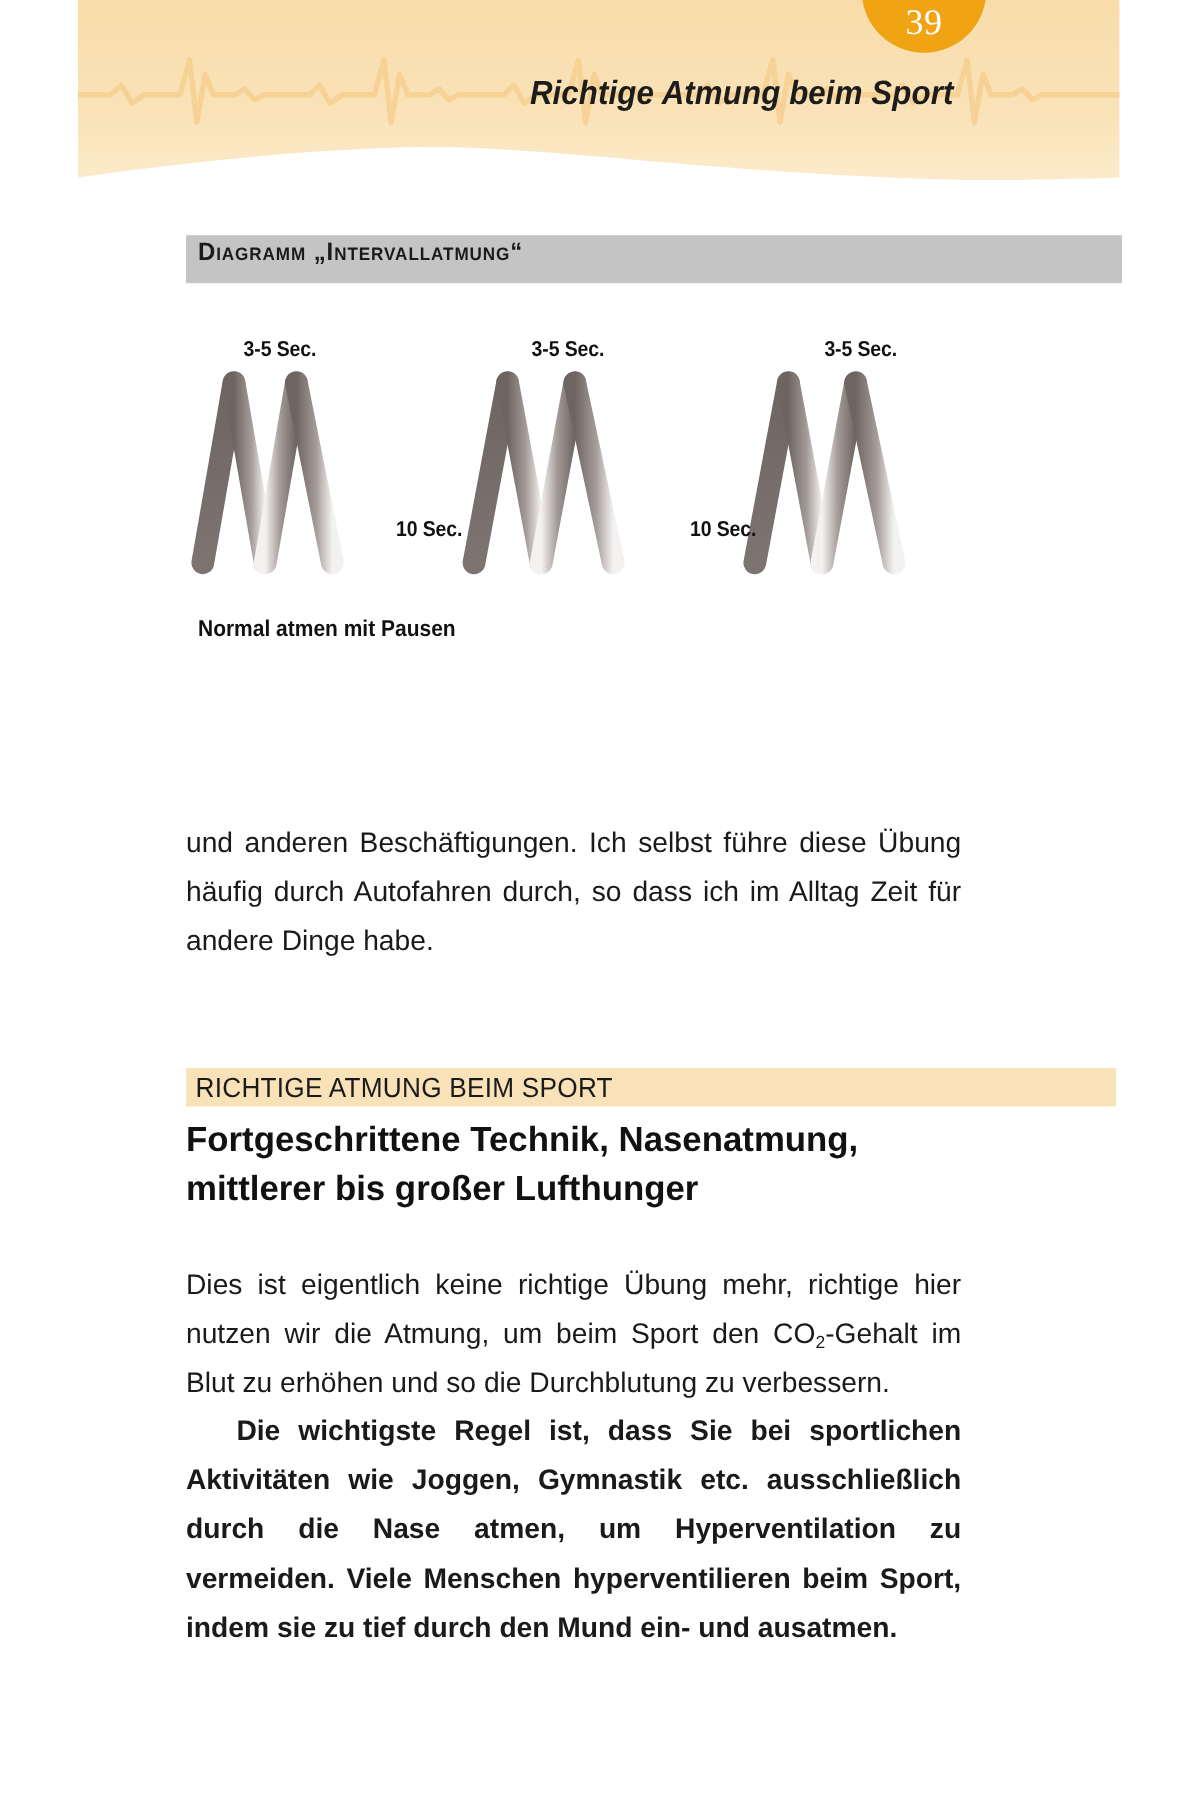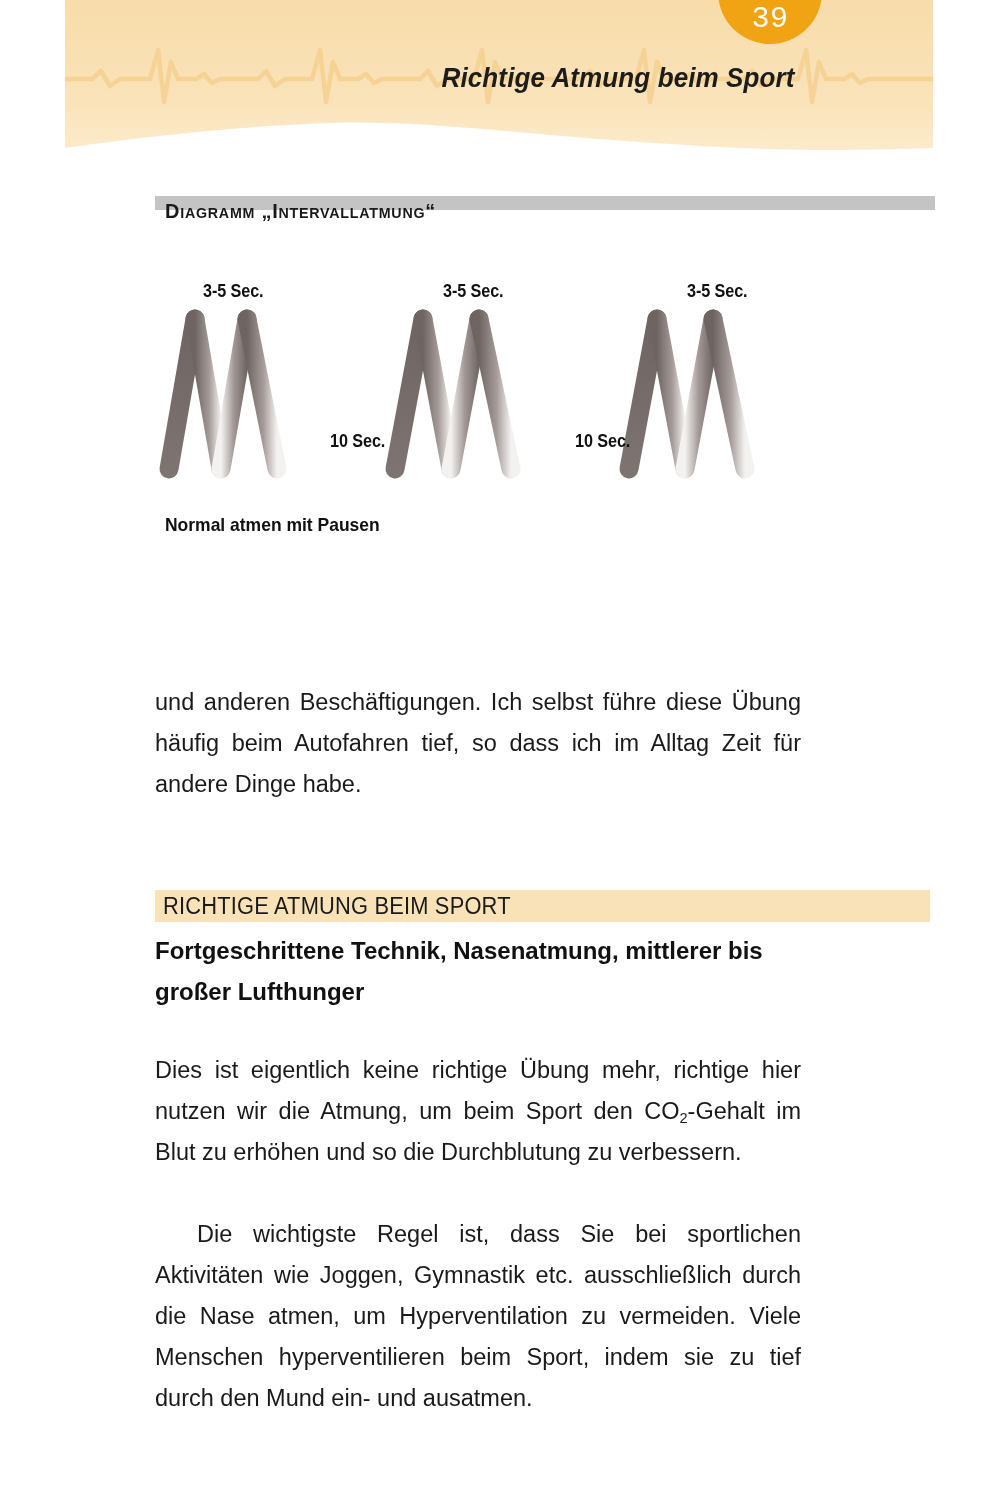"39" #page-number-label { font-family: Liberation Mono, monospace -> Liberation Serif, serif }
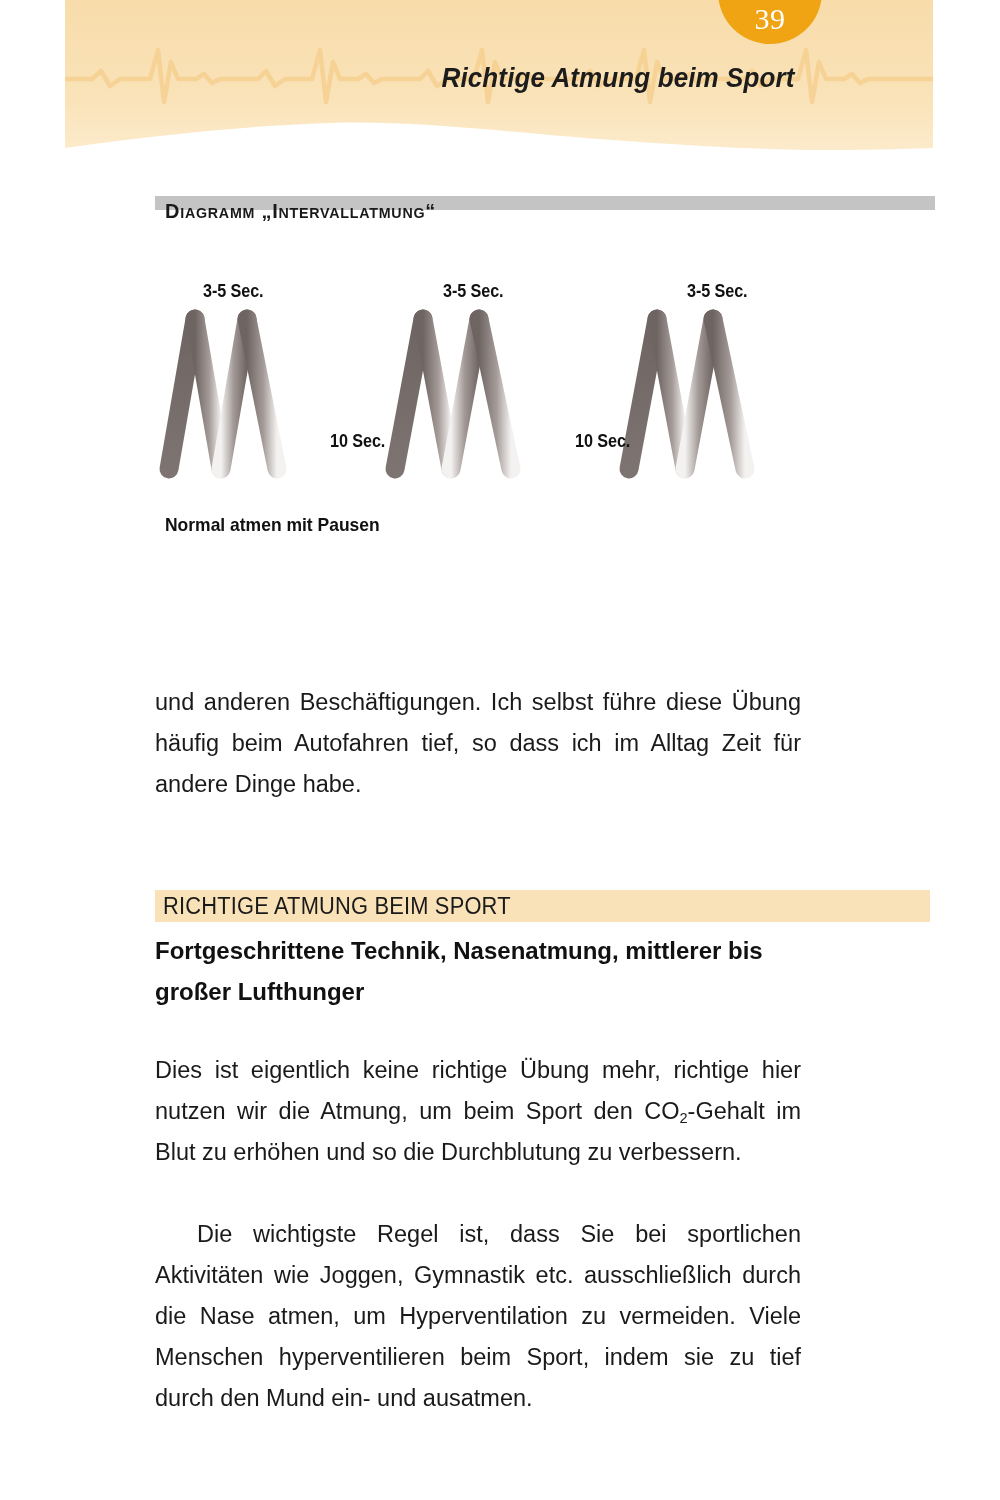"Diagramm „Intervallatmung“" #diagram-title-bar { height: 14px -> 40px }
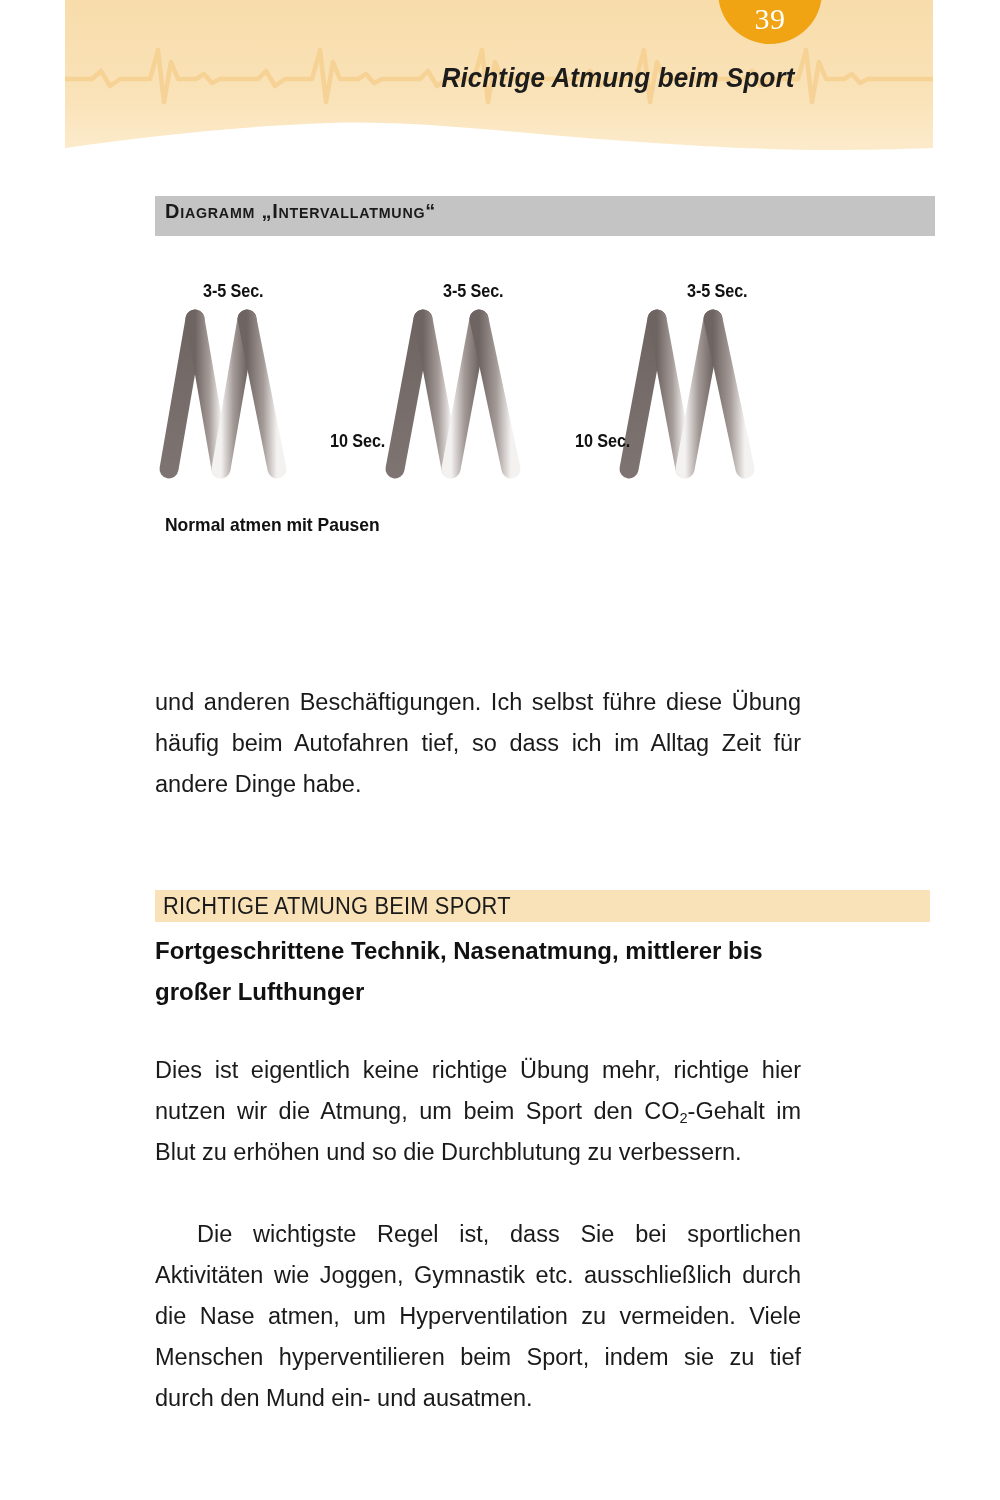"und anderen Beschäftigungen. Ich selbst" p { text: beim Autofahren tief -> durch Autofahren durch }
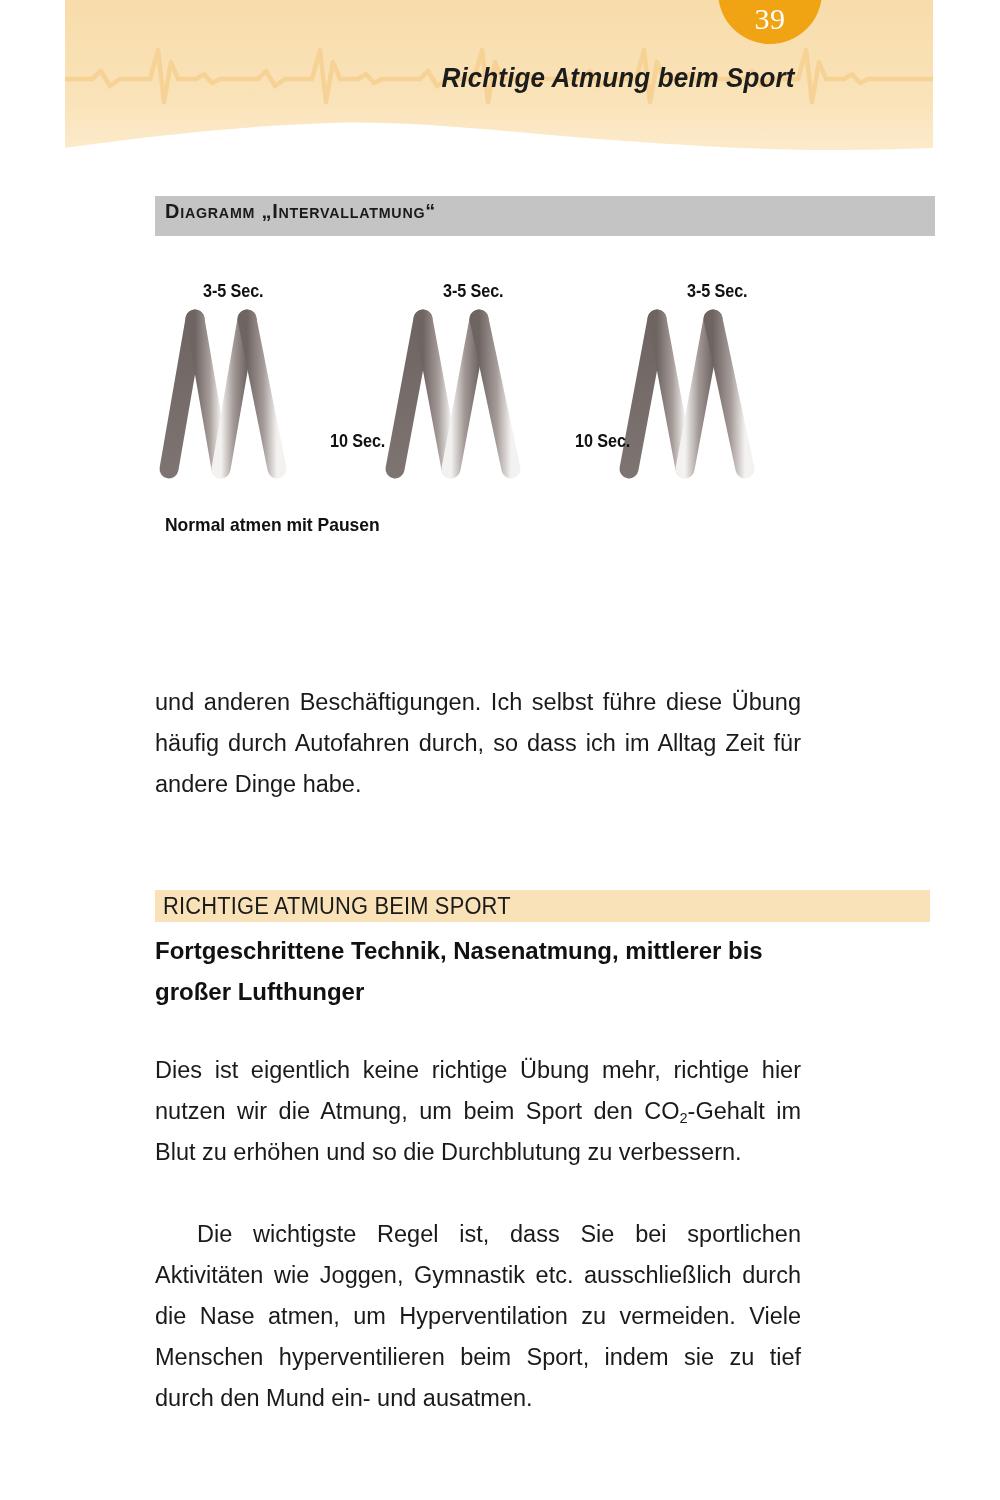"Fortgeschrittene Technik, Nasenatmung," #section-subheading { font-size: 24px -> 29px }
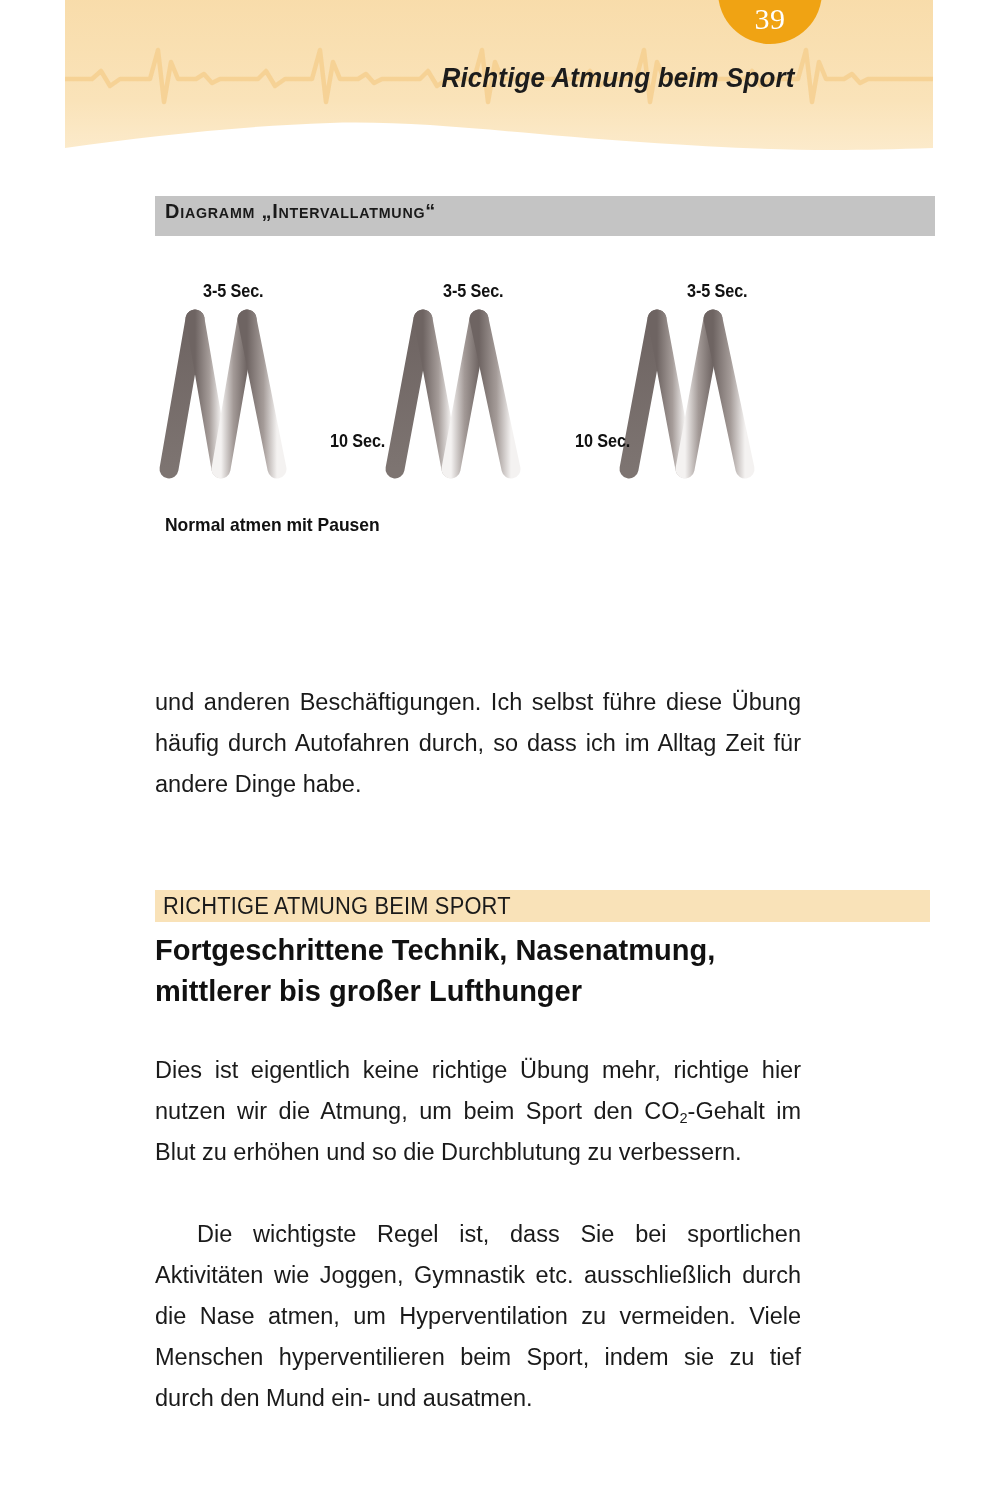"Die wichtigste Regel ist, dass" #paragraph-body-2 { font-weight: none -> bold; top: 1214px -> 1172px }
